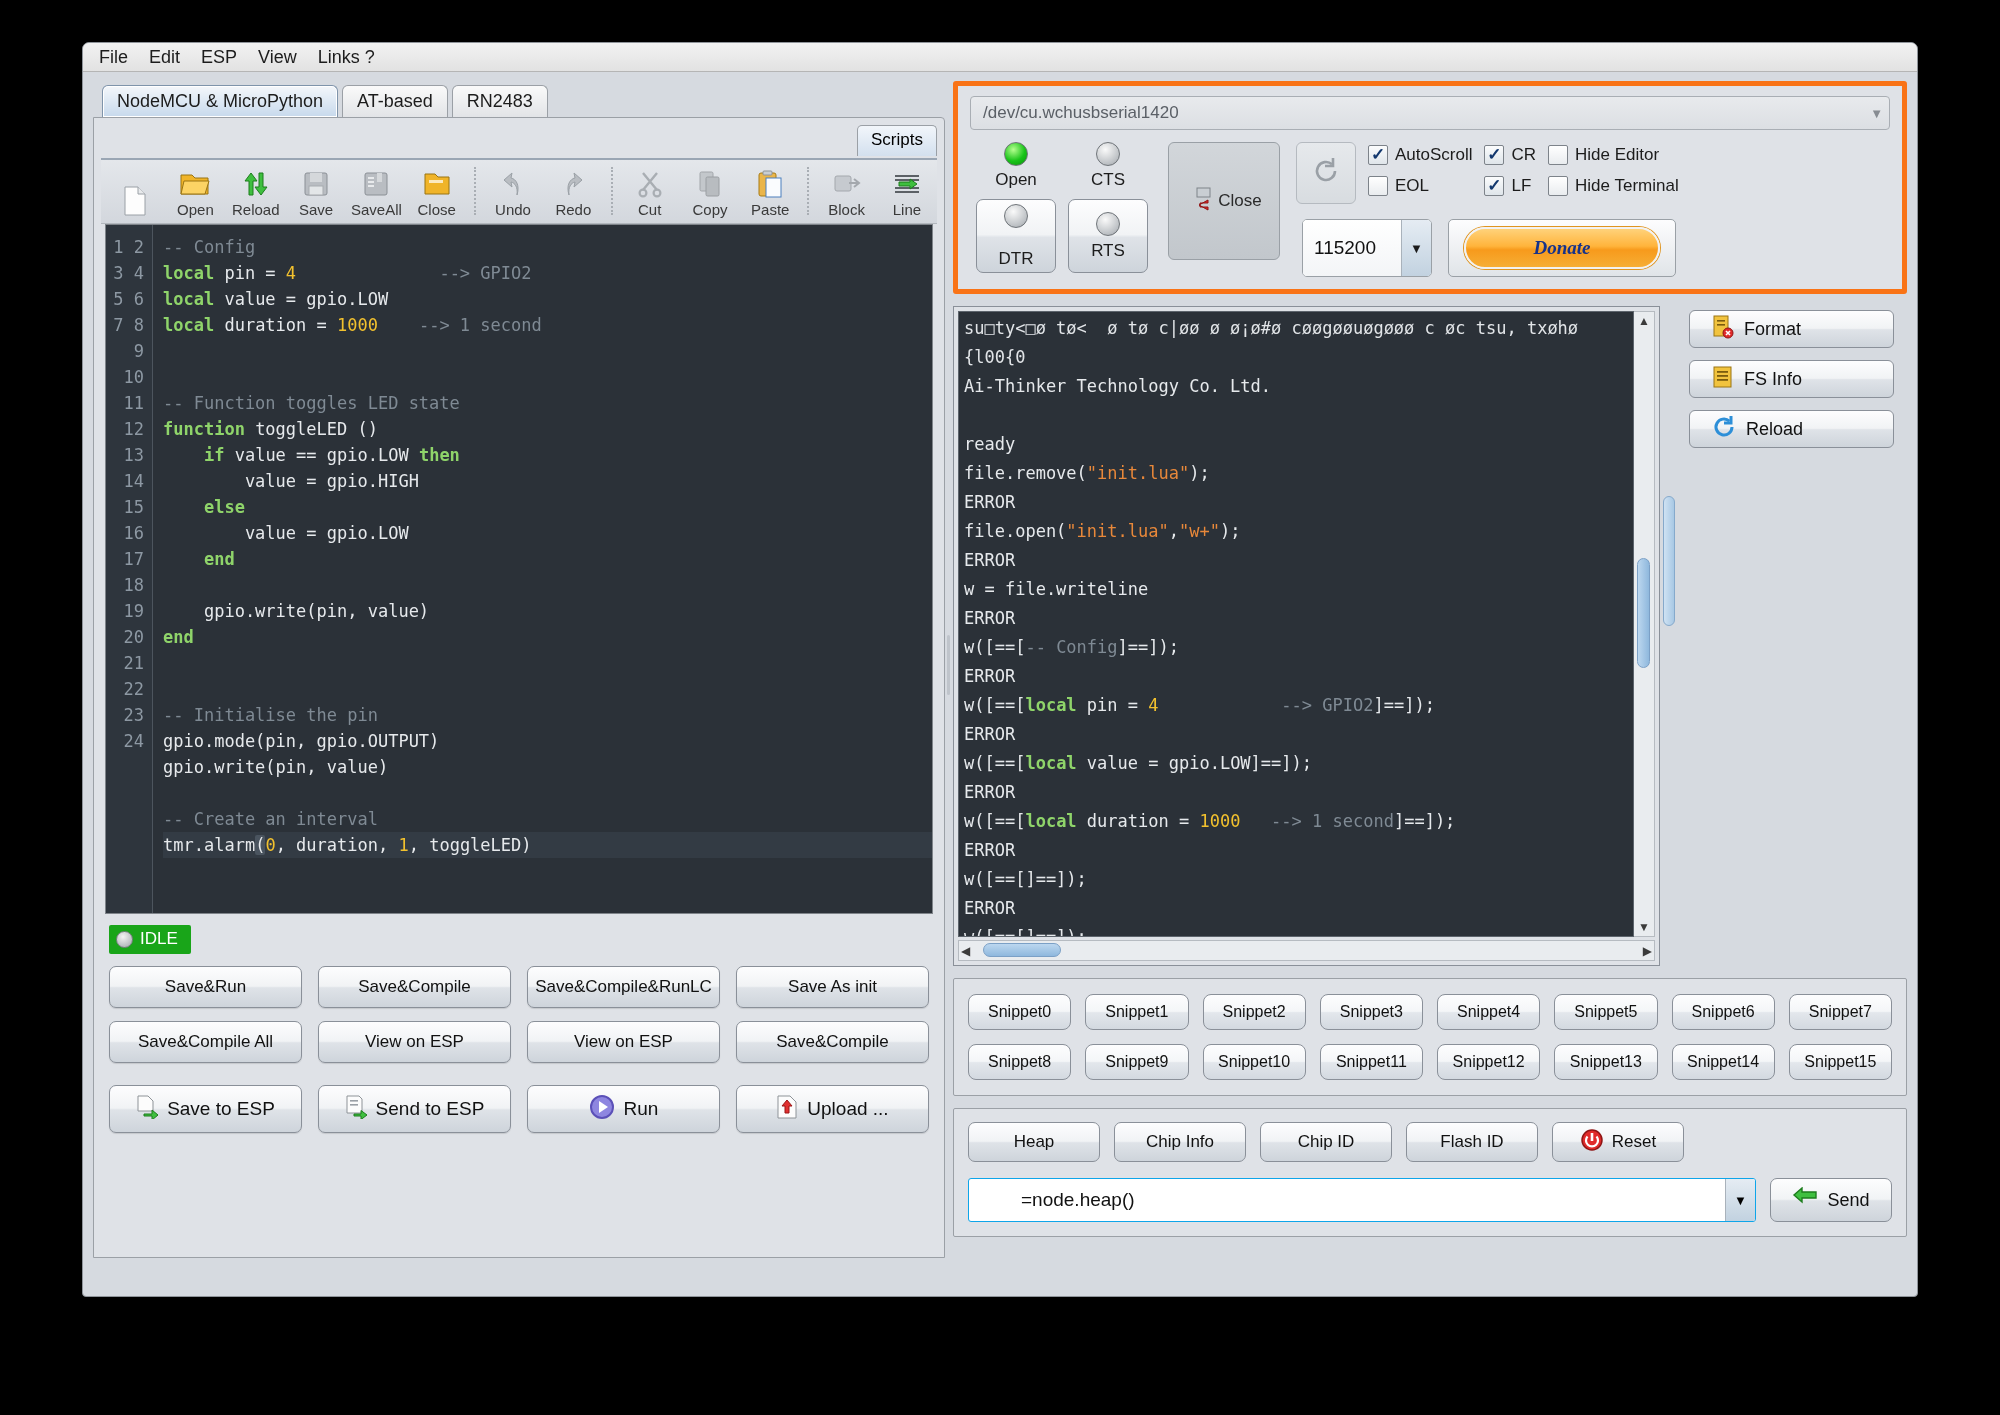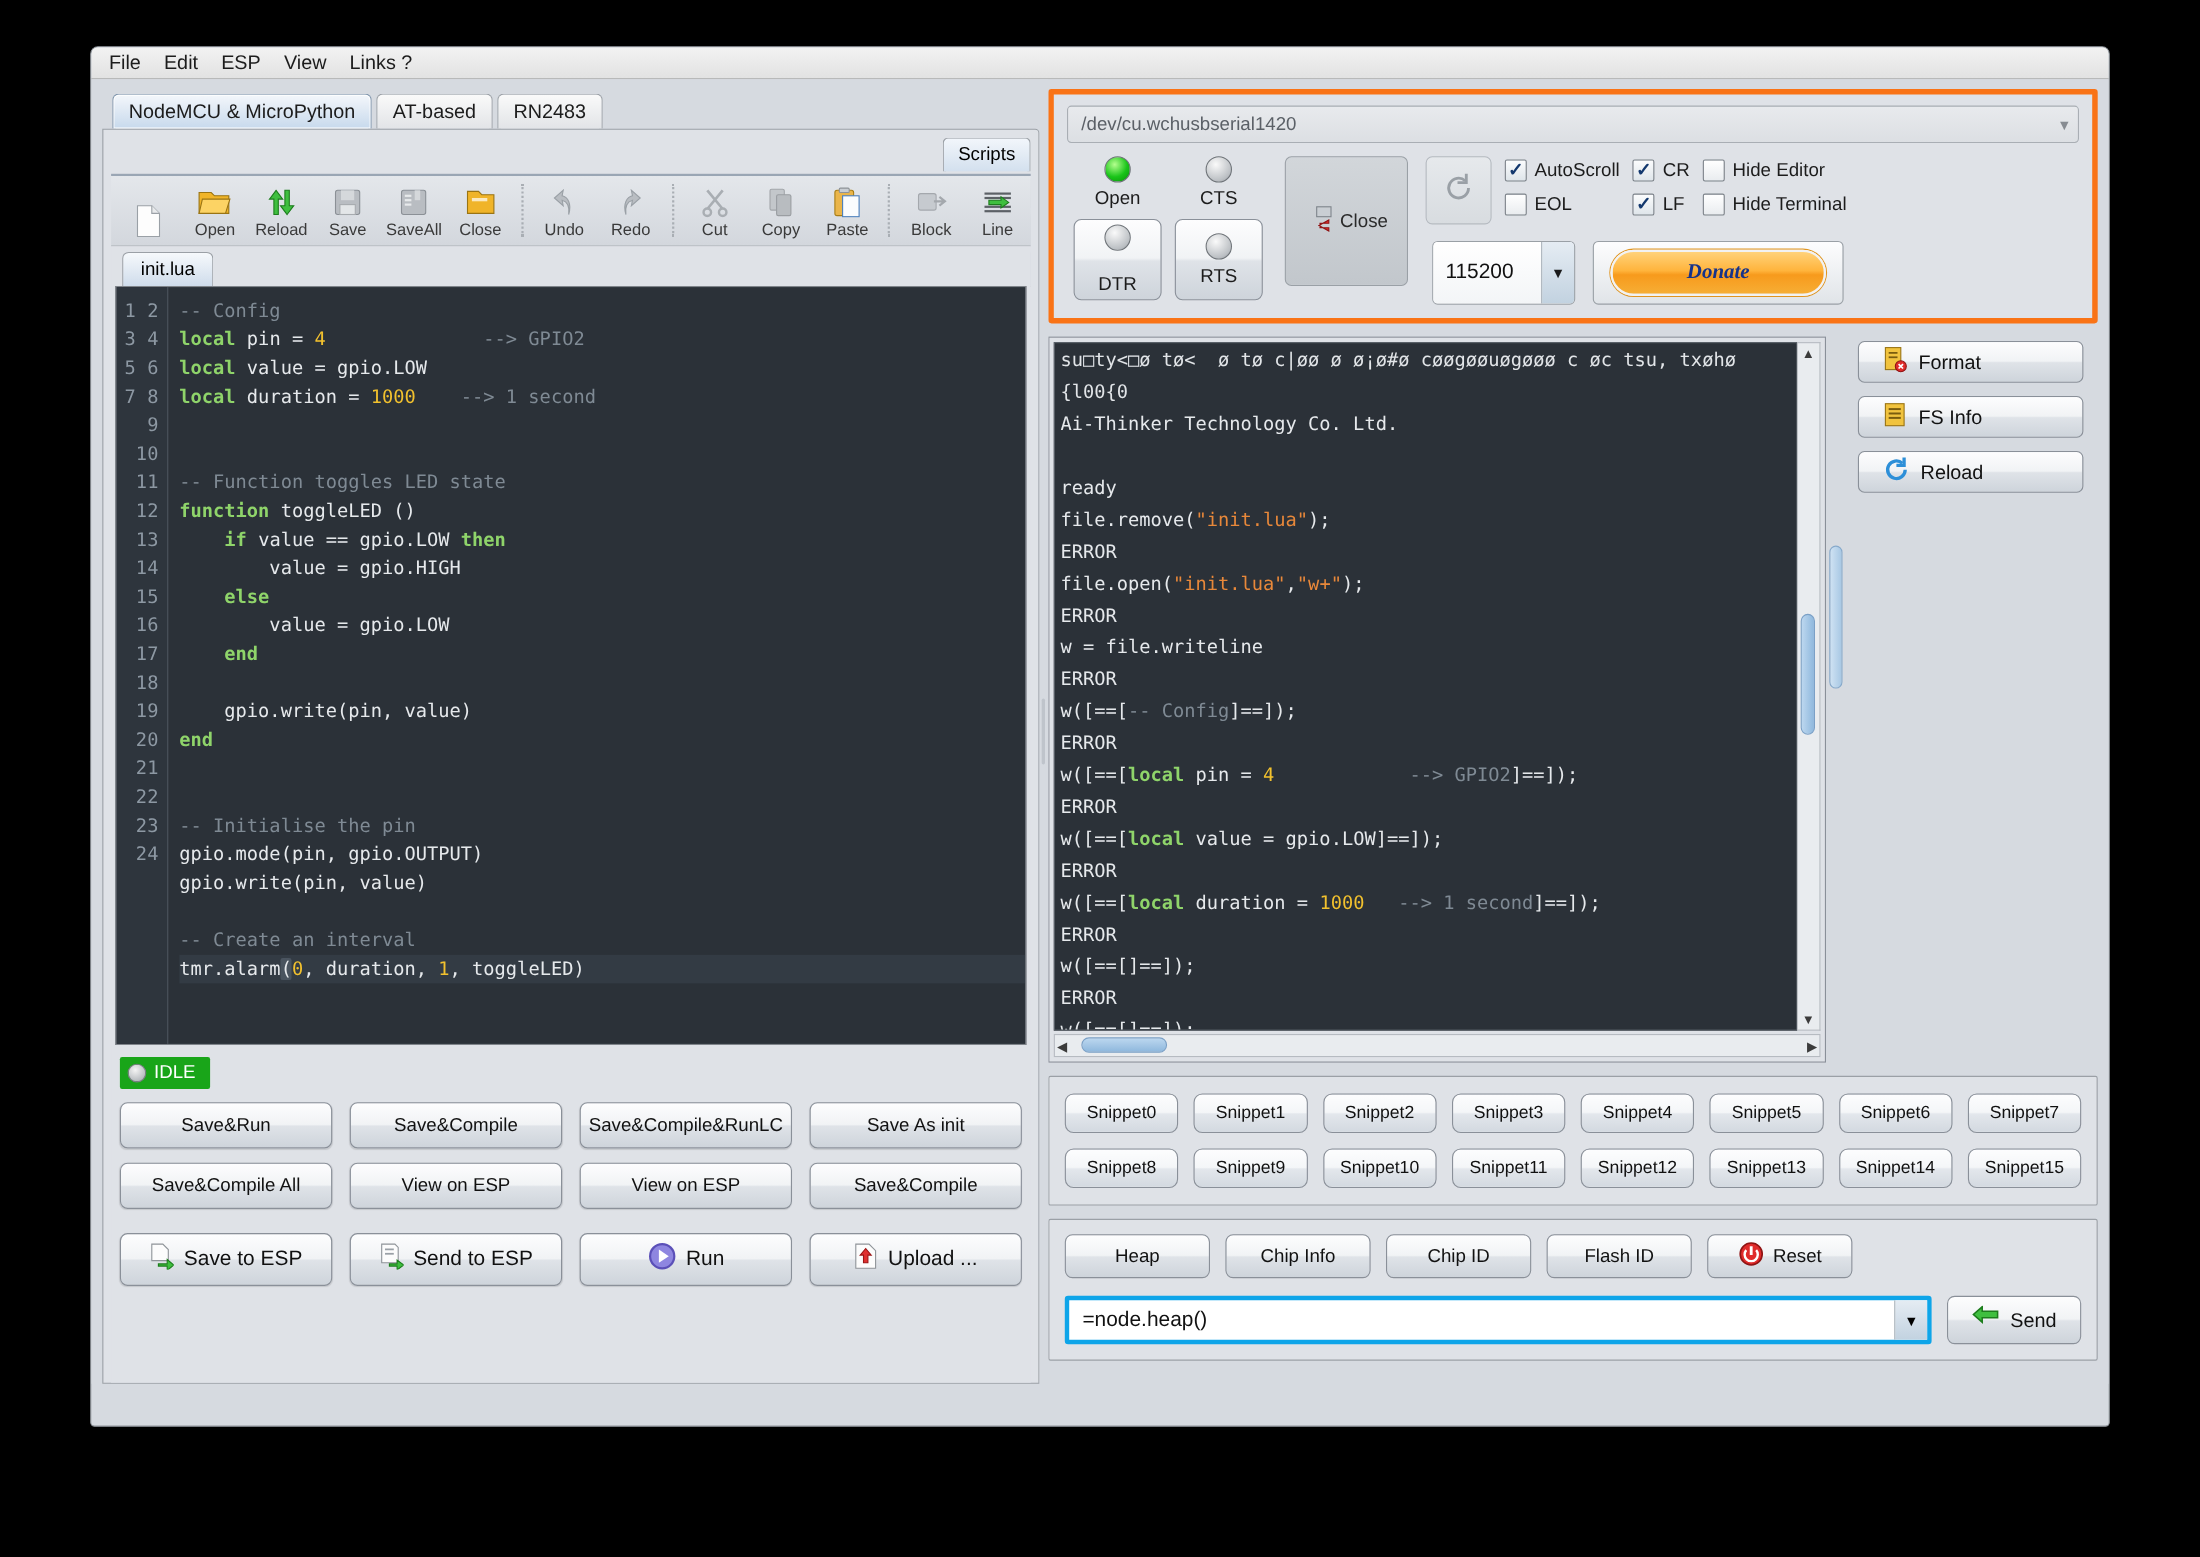"init.lua" div.filetabs { html: <div> <div>init.lua</div> </div> -> none }
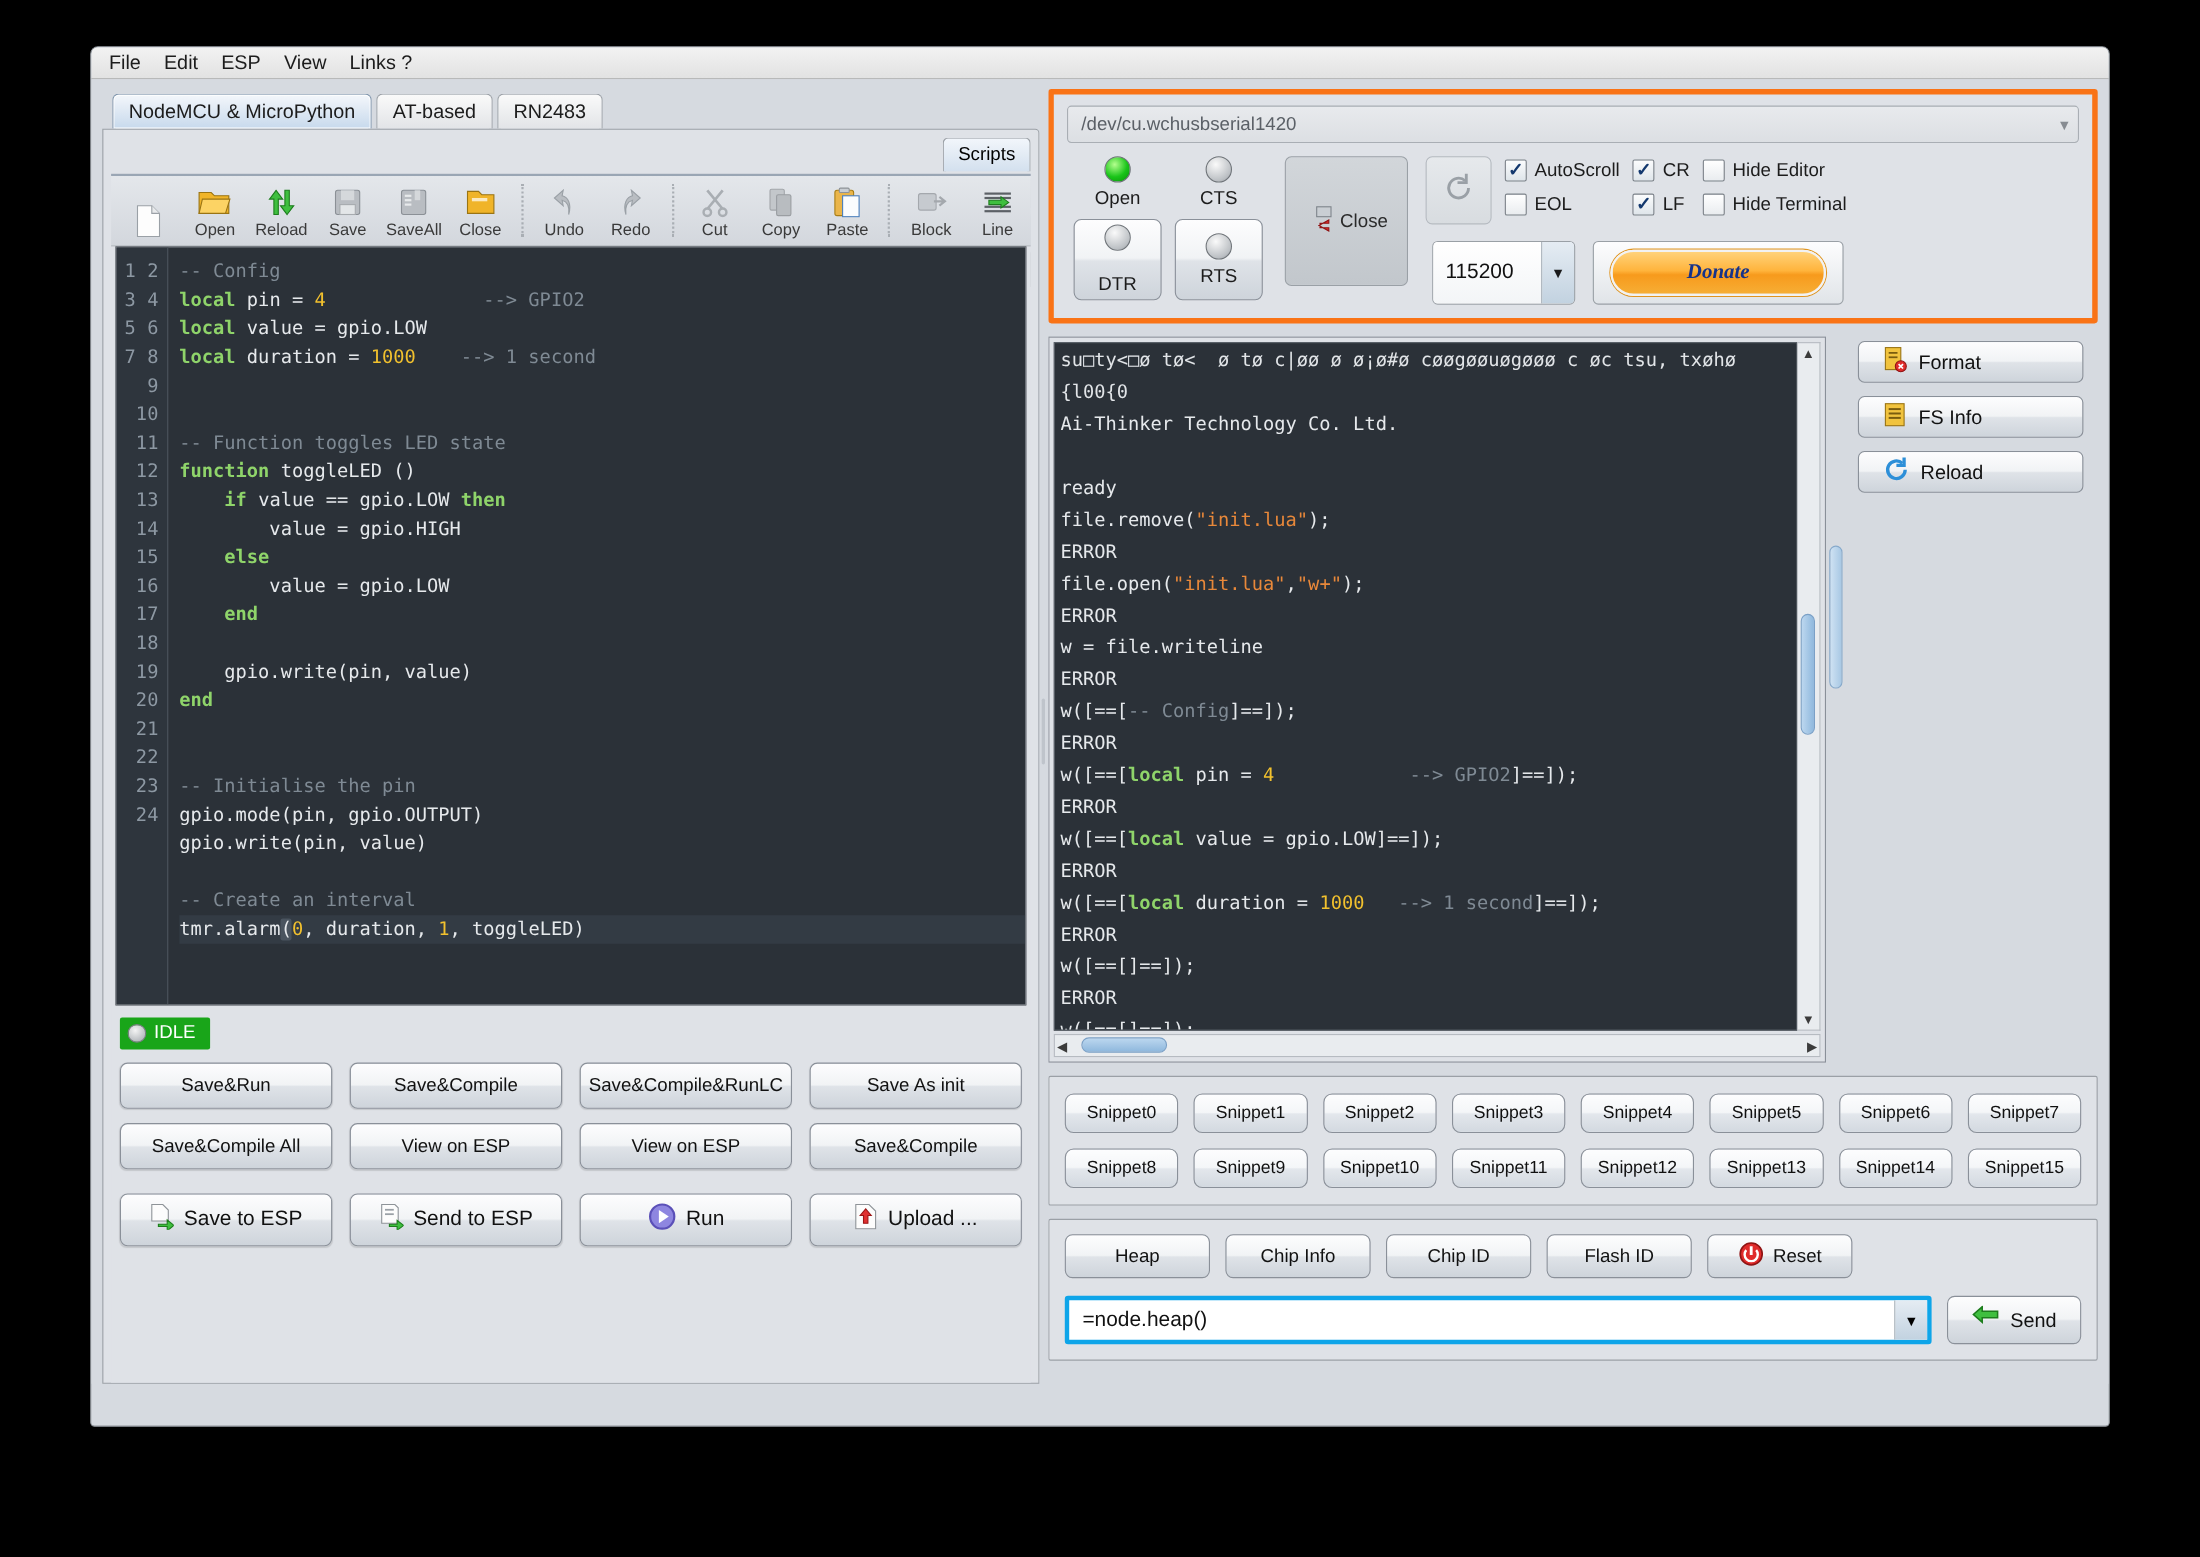"=node.heap()" .cmd-input { border: 4px solid #0ea5e9 -> 1px solid #0ea5e9; padding-left: none -> 40px }
